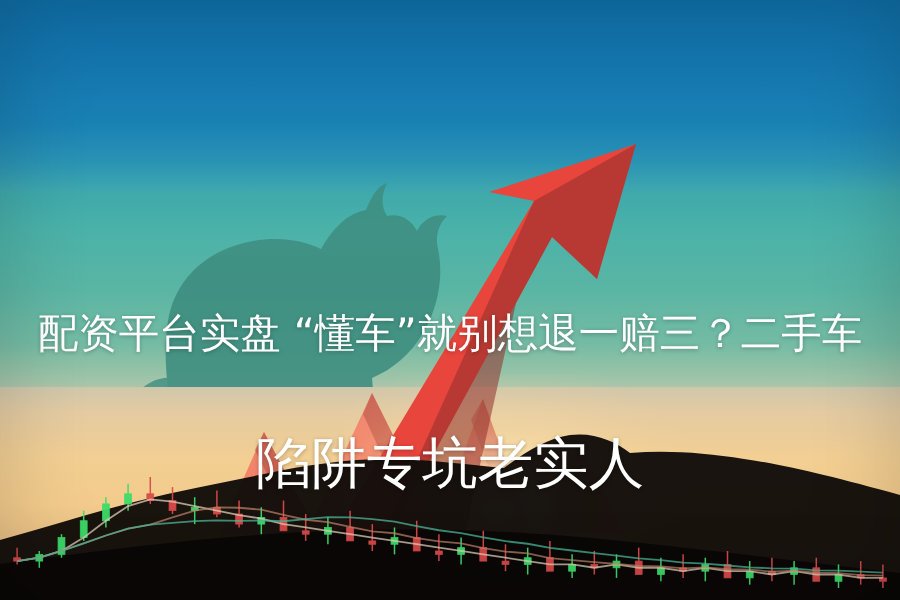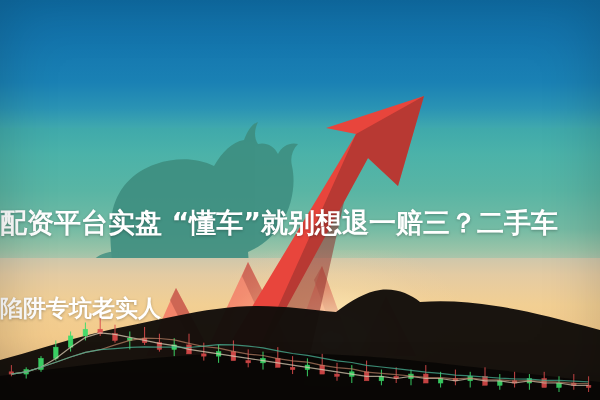"配资平台实盘 “懂车”就别想退一赔三？二手车" #headline { font-weight: bold -> normal; text-align: left -> center }
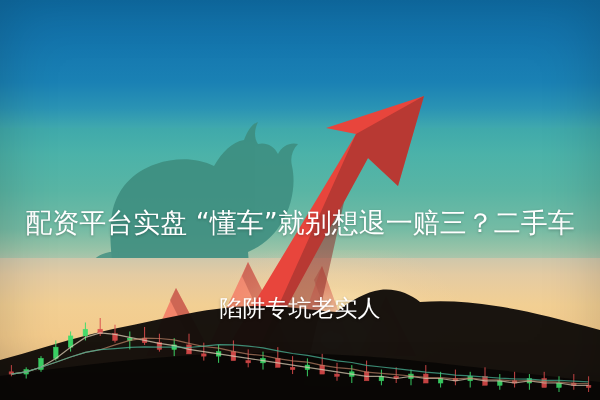"陷阱专坑老实人" #hl2 { font-size: 23px -> 37px }
